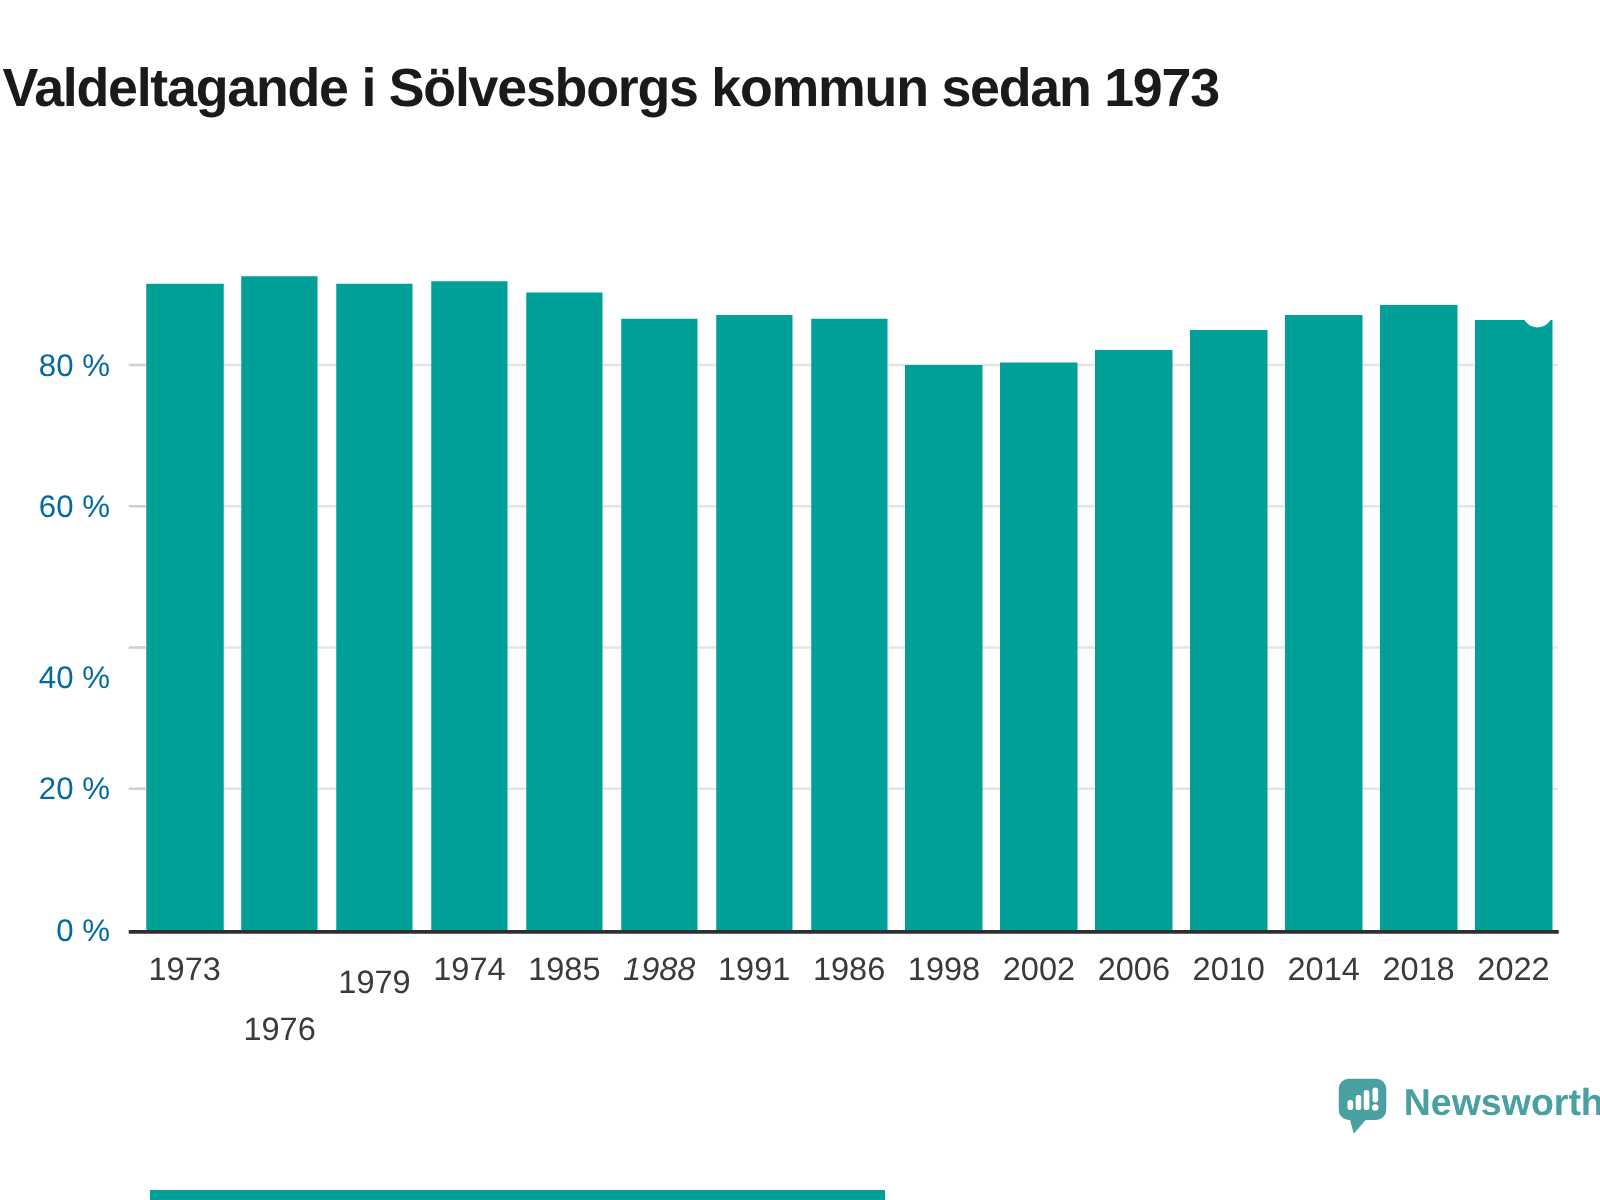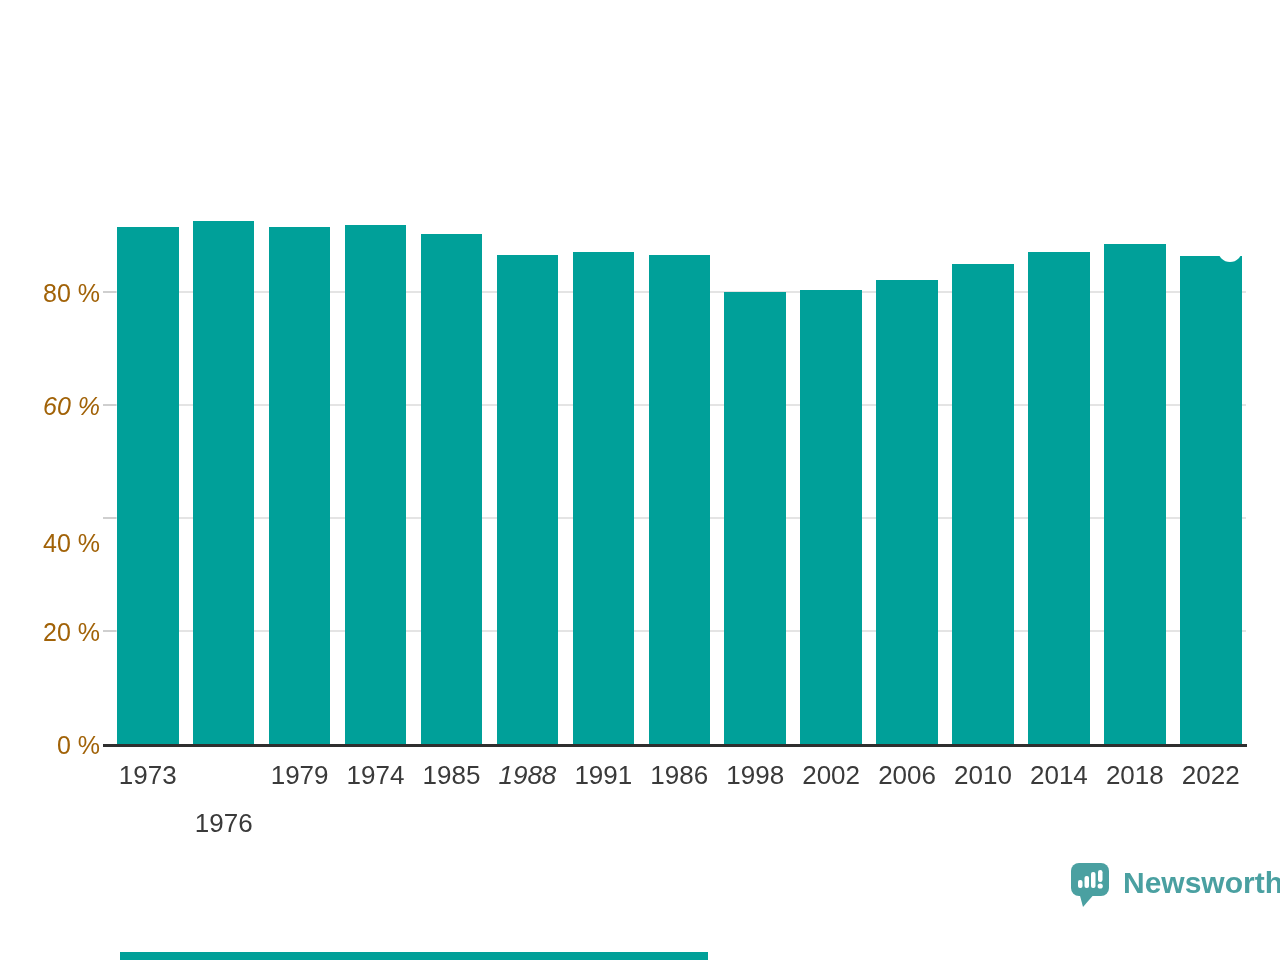"Valdeltagande i Sölvesborgs kommun sedan" h1.chart-title { html: none -> <h1>Valdeltagande i Sölvesborgs kommun sedan 1973</h1> }
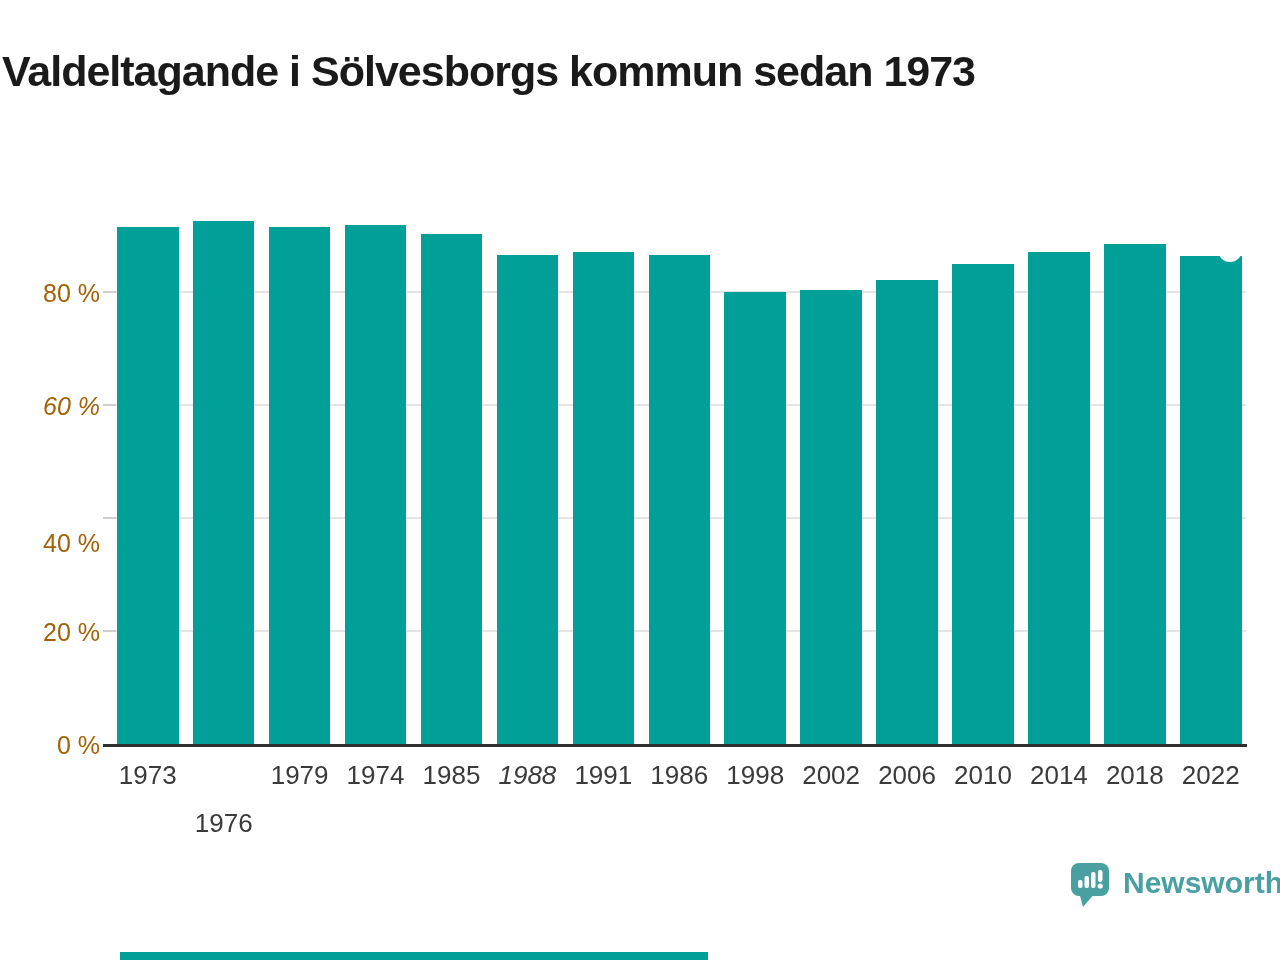"80 %" .ylabel { color: #a16207 -> #0369a1; left: 12px -> 0 }
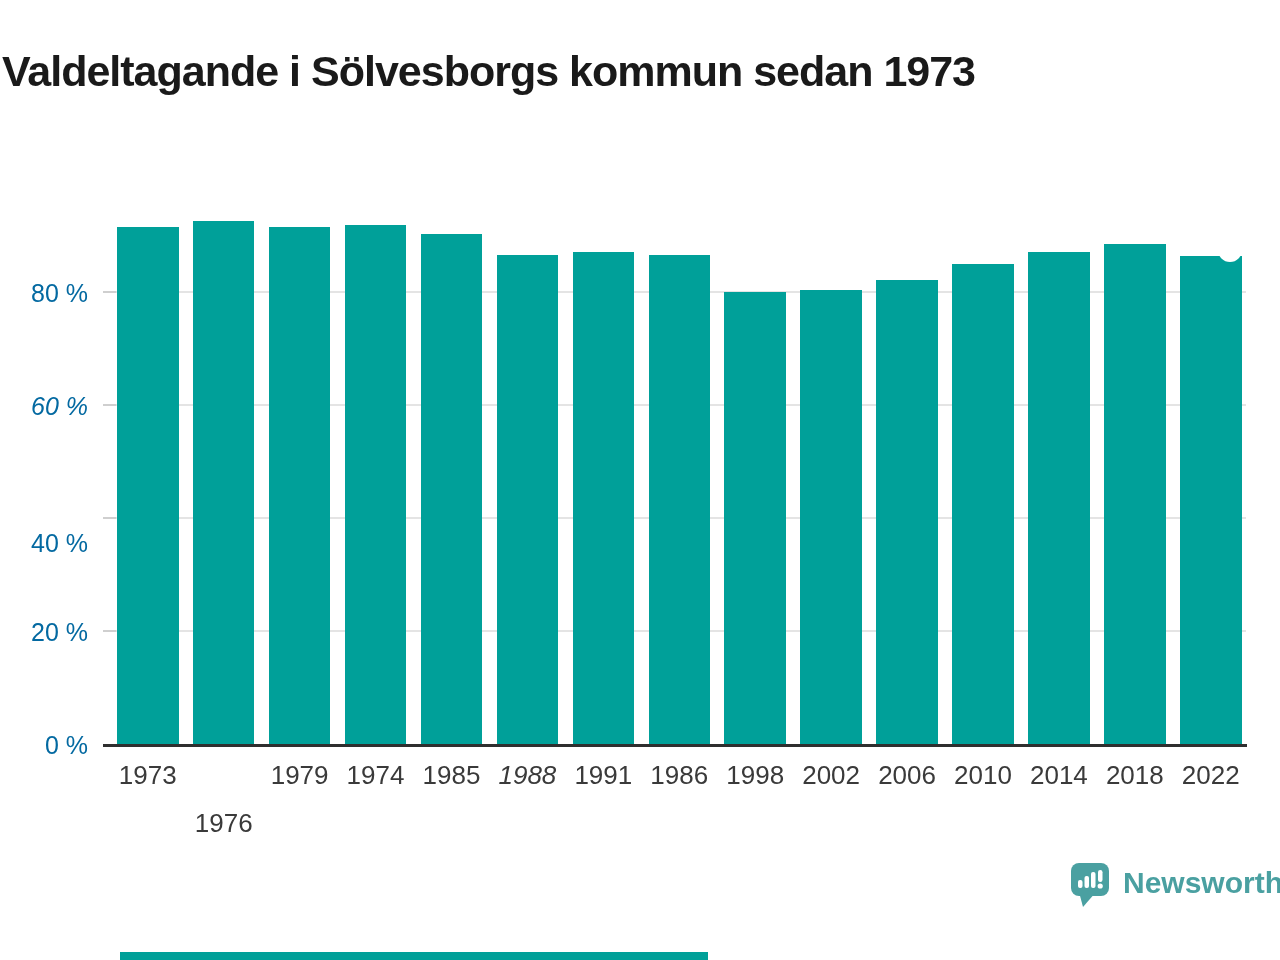"60 %" div.ylabel { font-style: italic -> none }
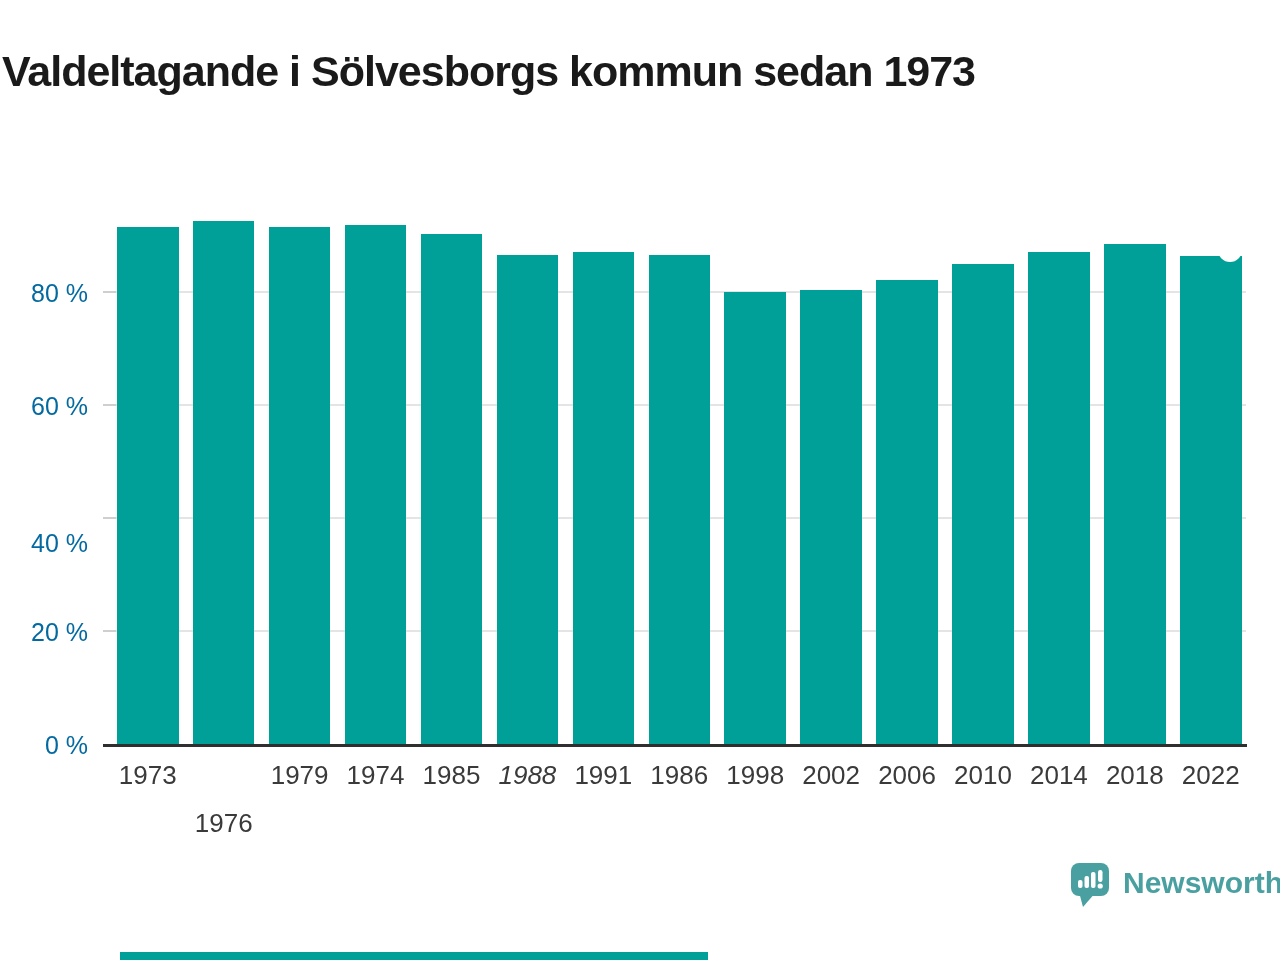"1979" div.xlabel { margin-top: none -> 10px }
